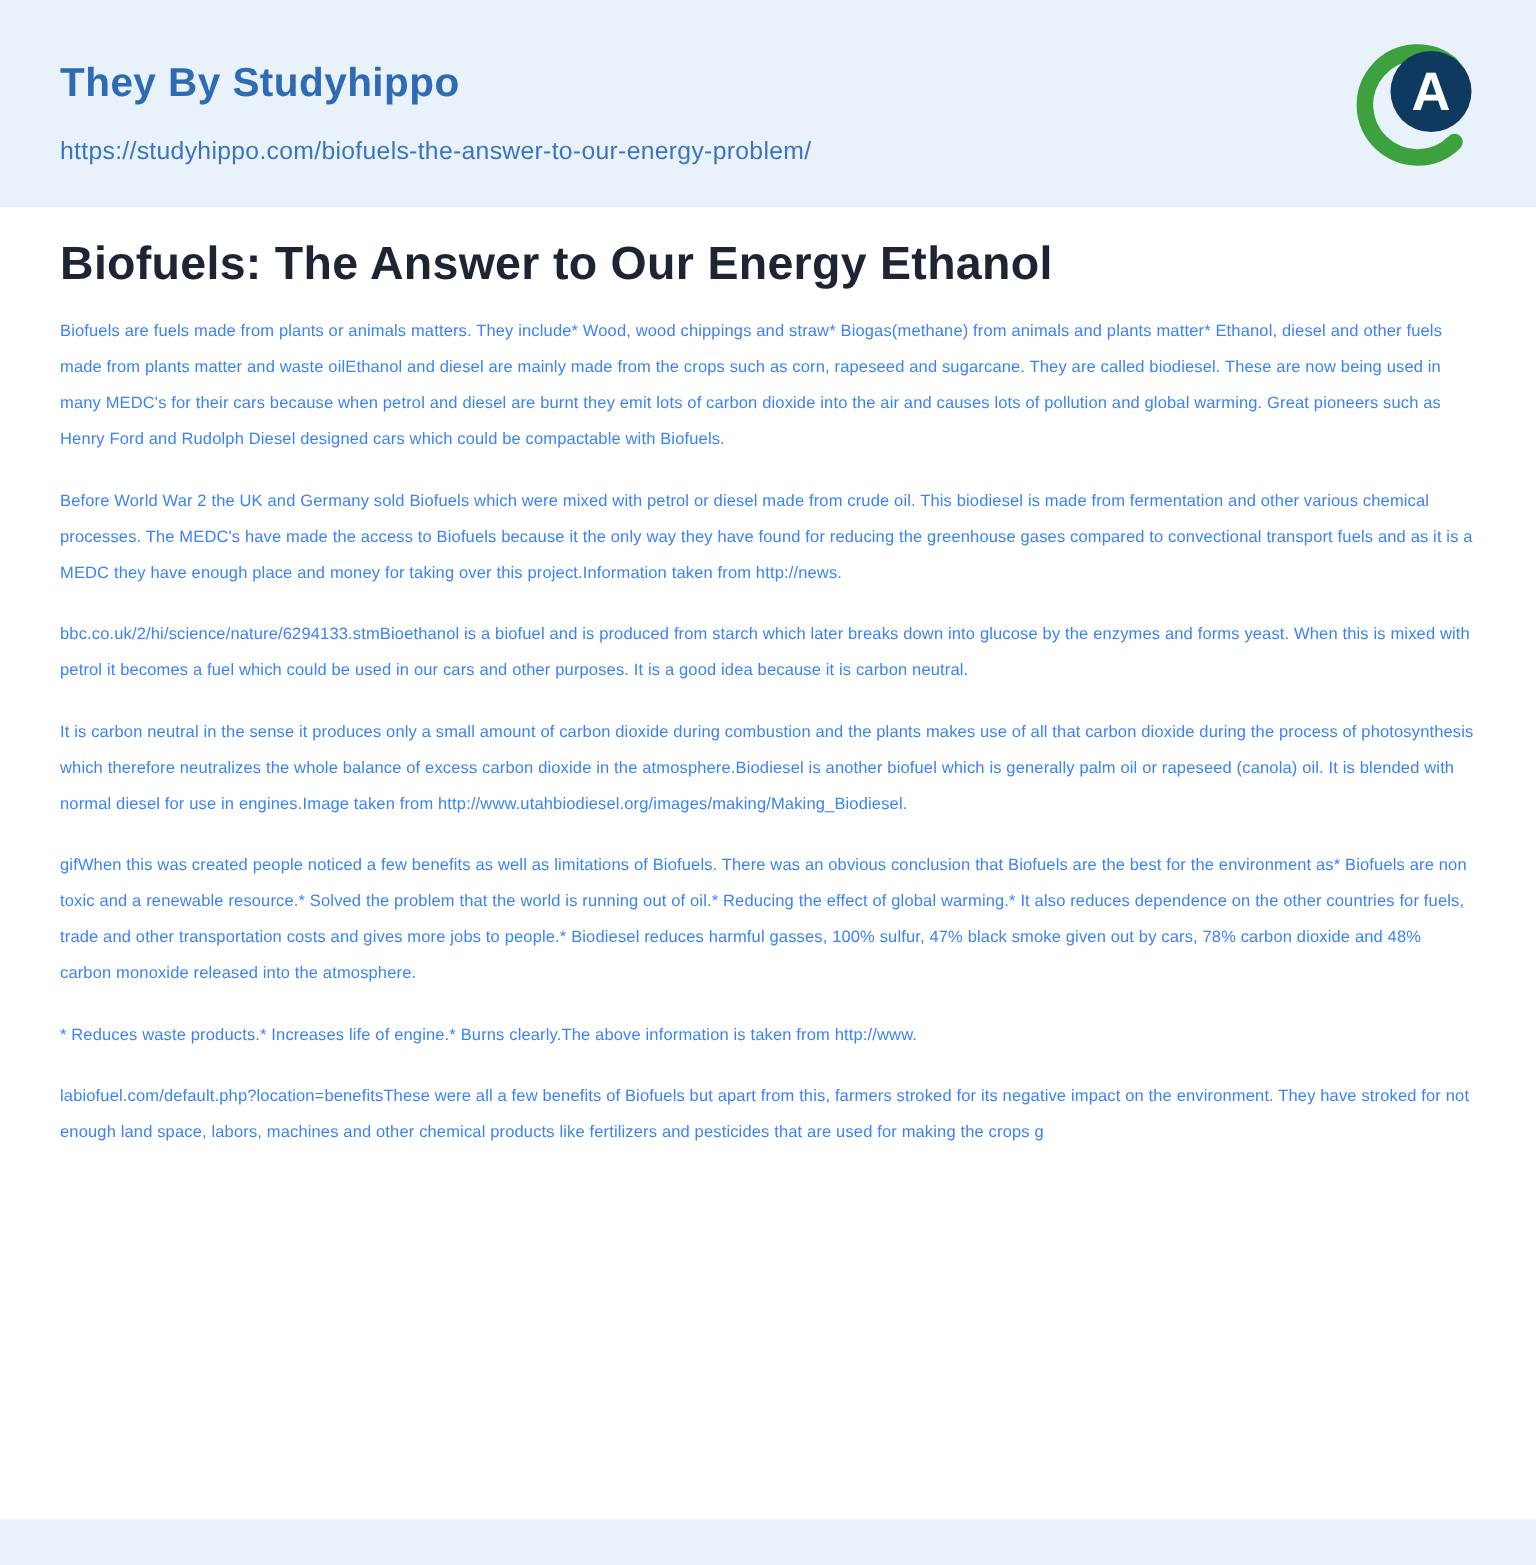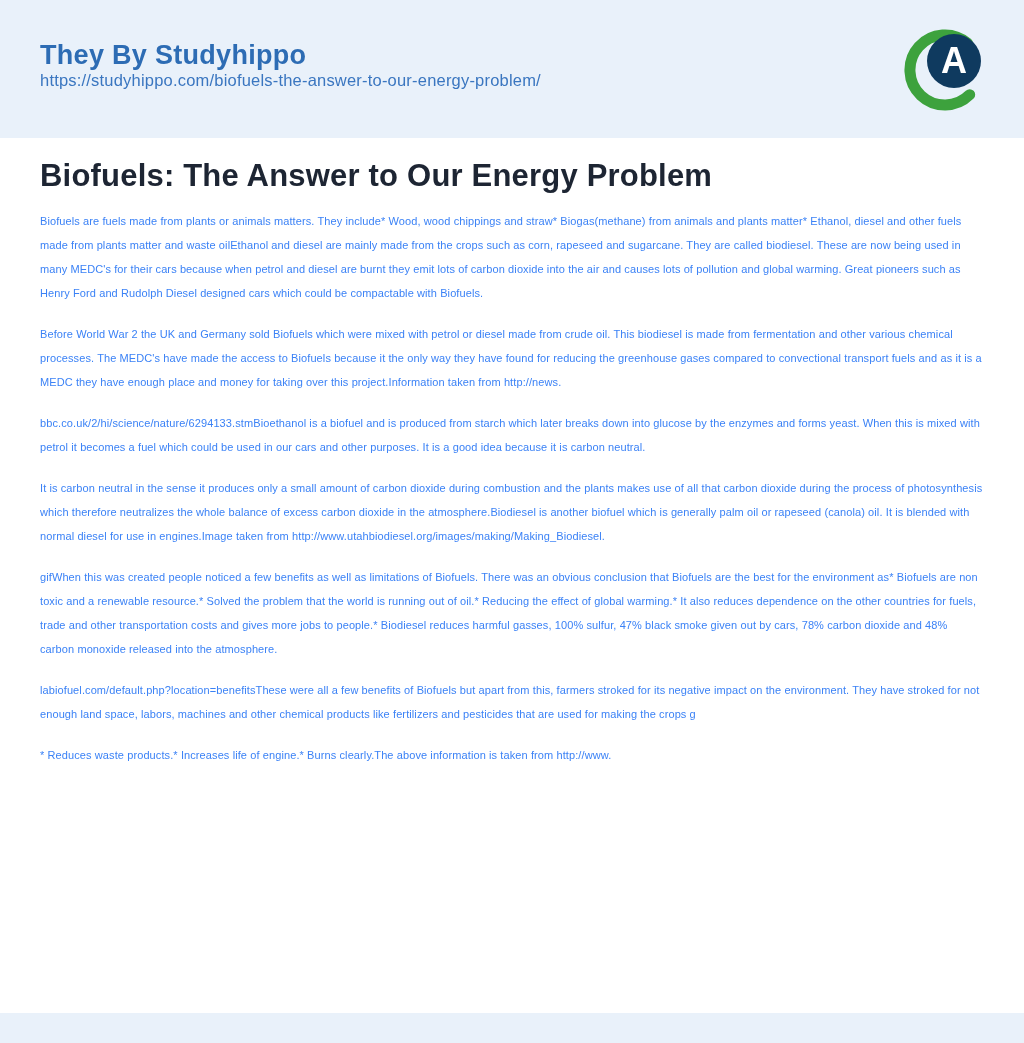"https://studyhippo.com/biofuels-the-answ" .site-url { margin-top: none -> 21px }
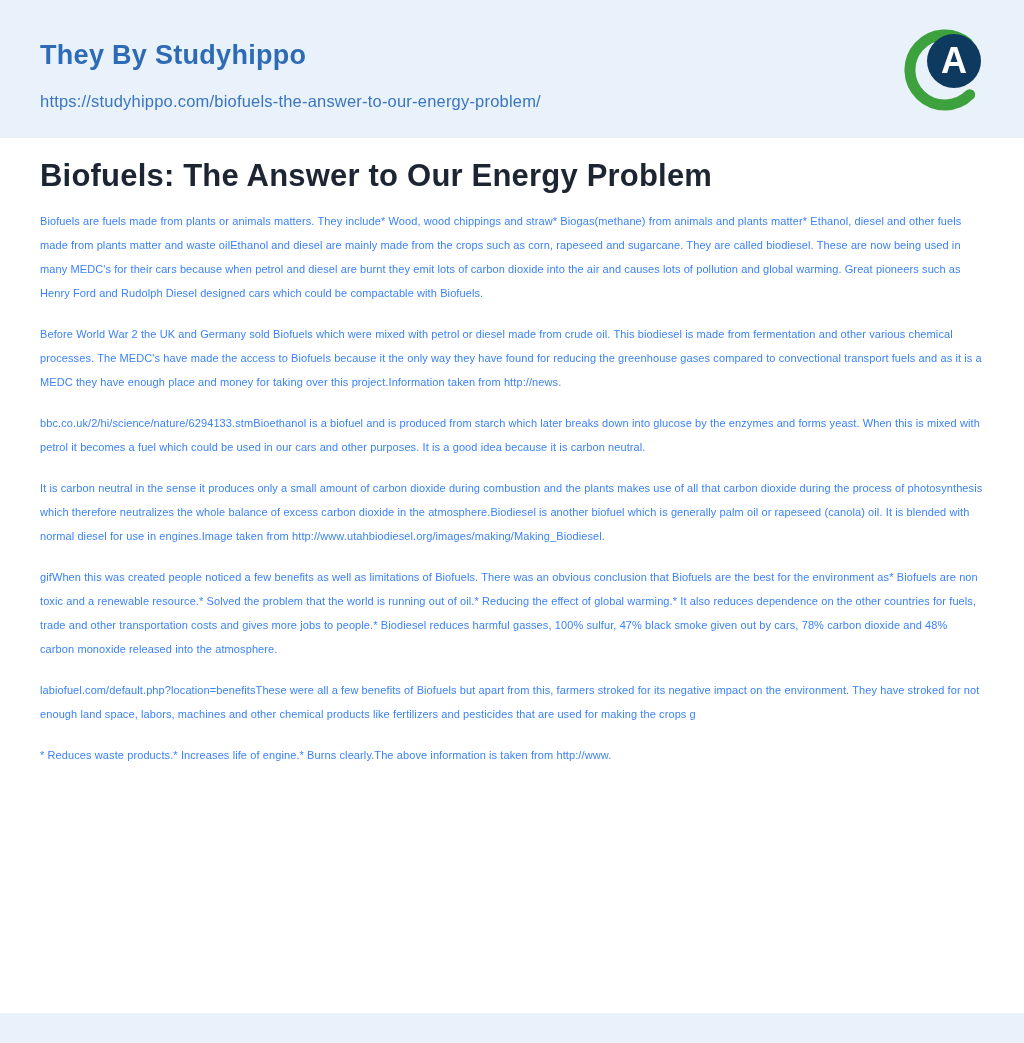"Biofuels: The Answer to Our" h1.article-title { text: Problem -> Ethanol }
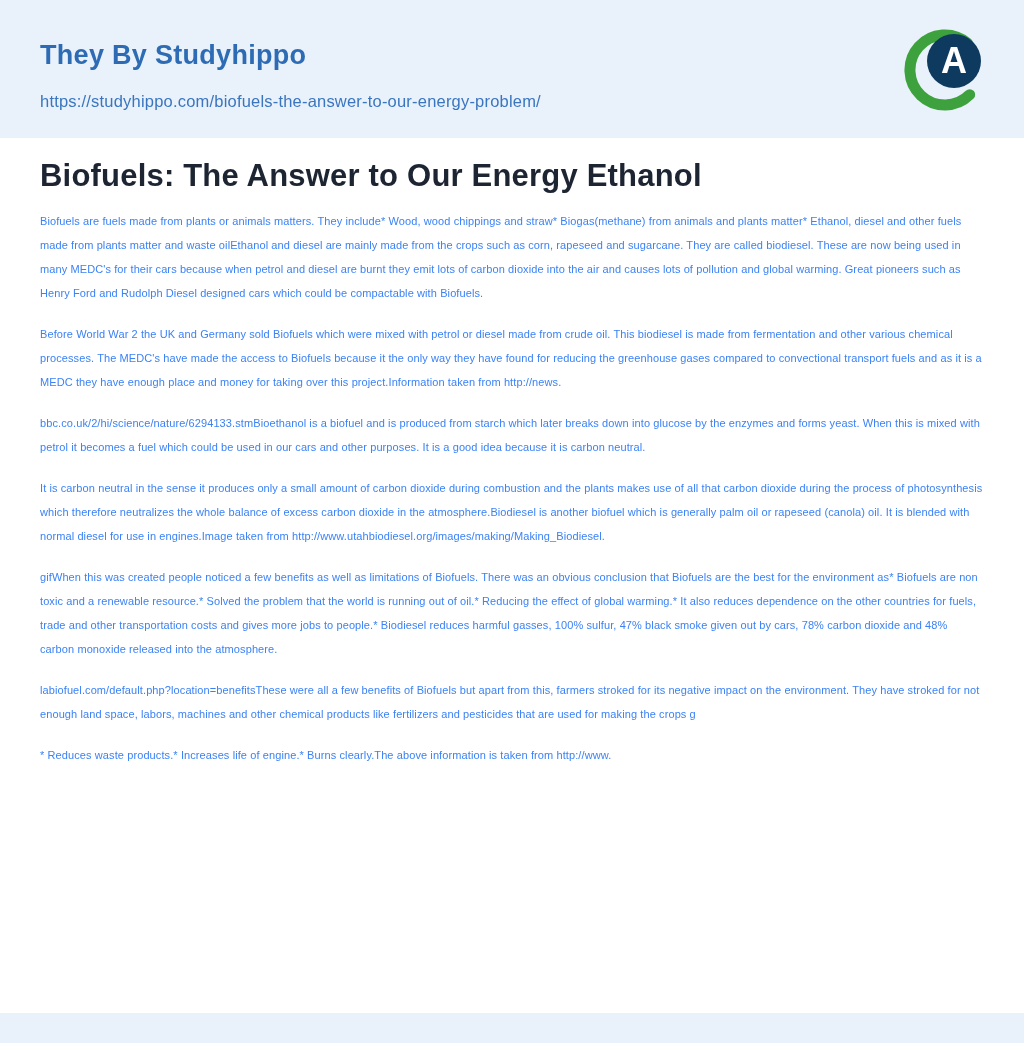"labiofuel.com/default.php?location=benef" p { order: before "* Reduces waste products.* Increases" -> after "* Reduces waste products.* Increases" }
